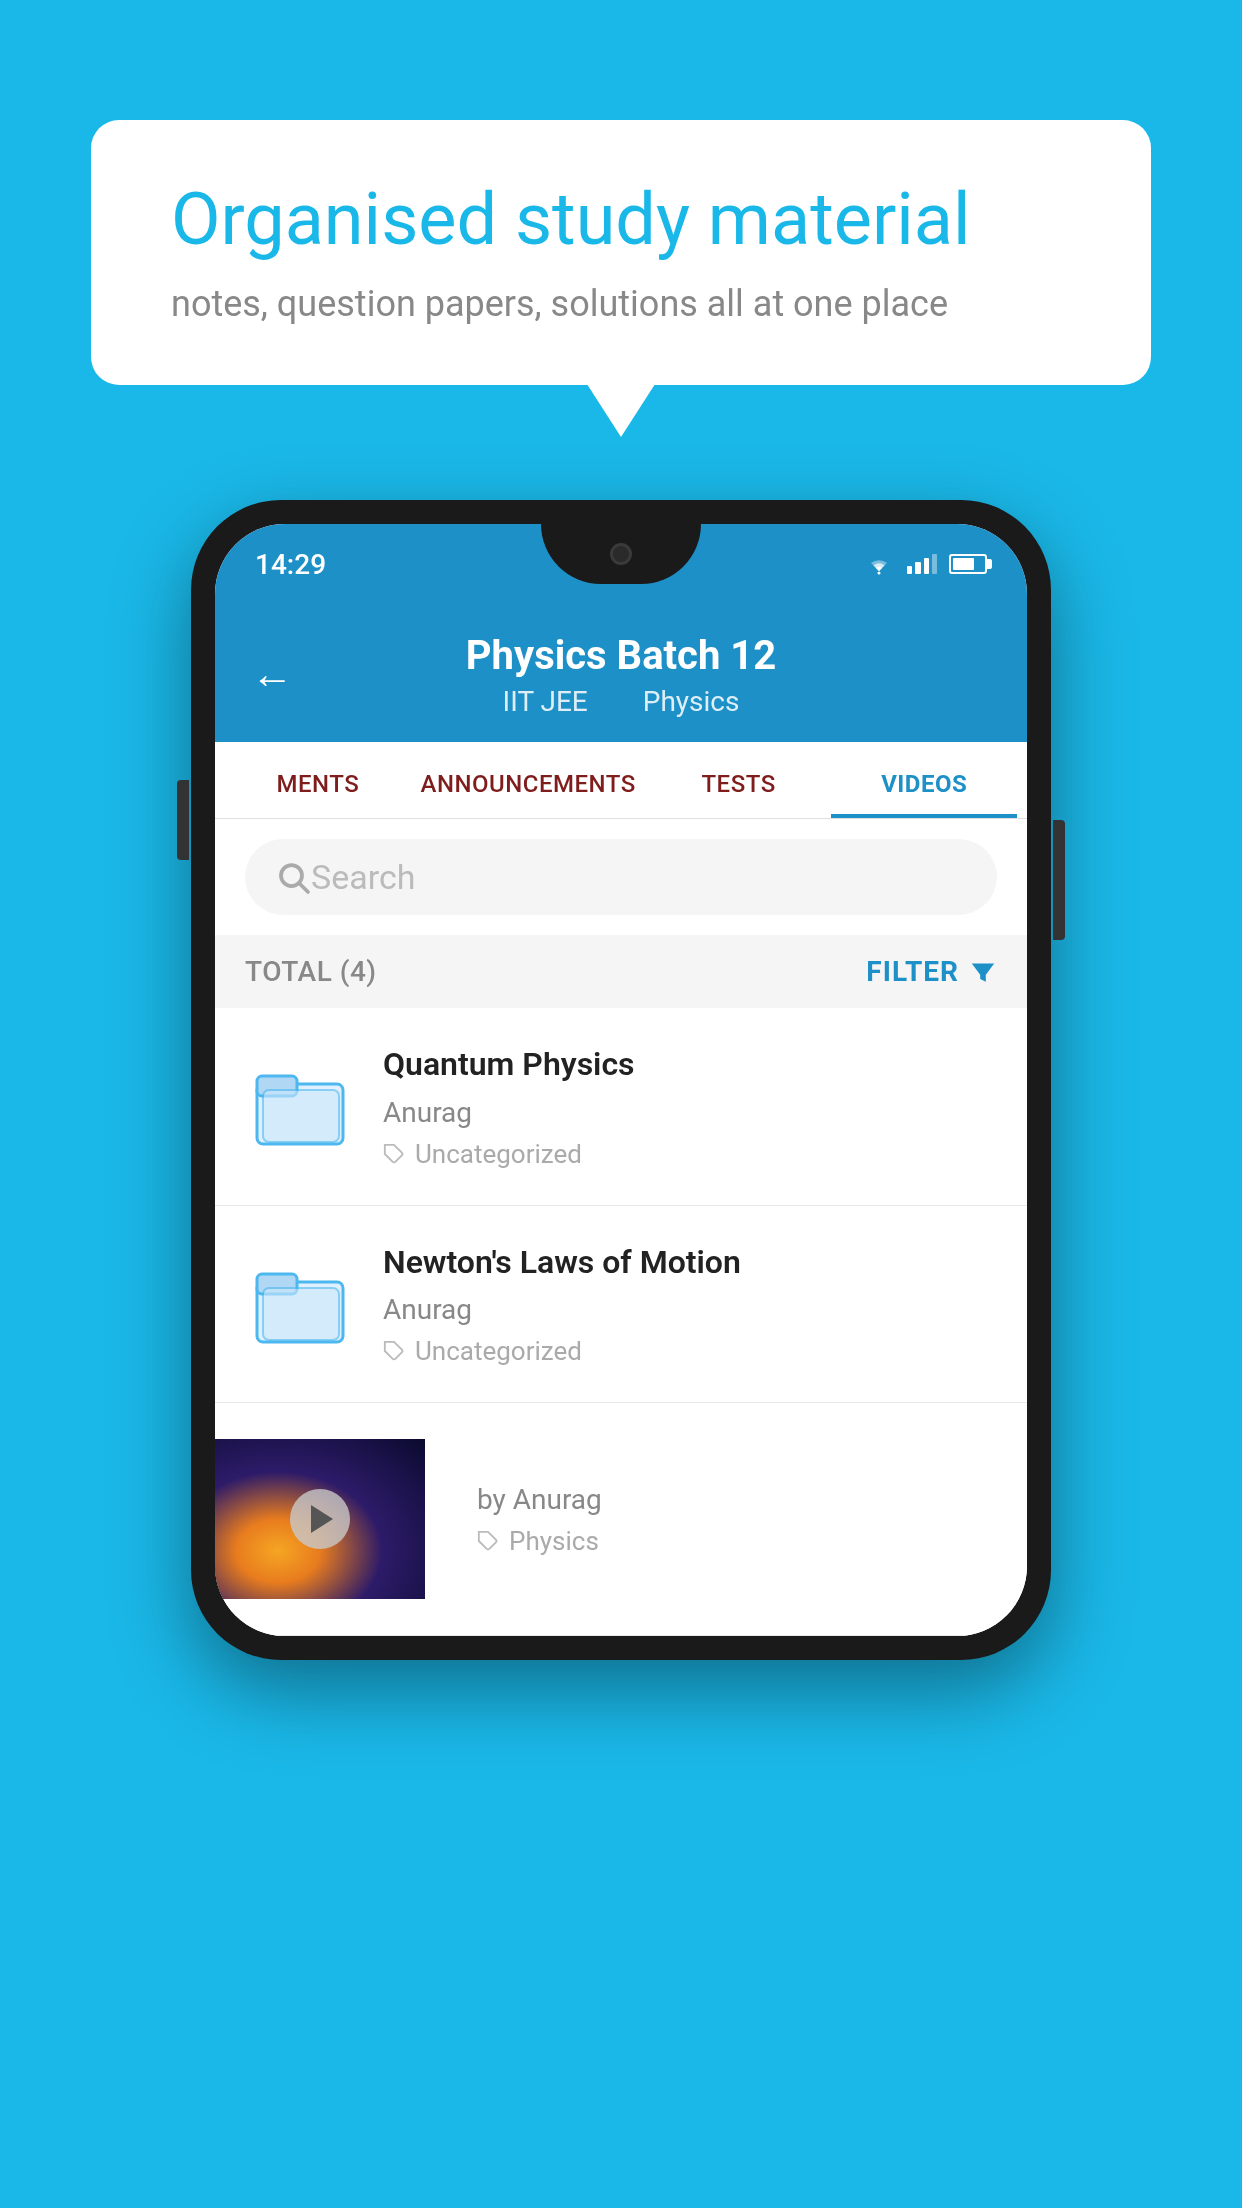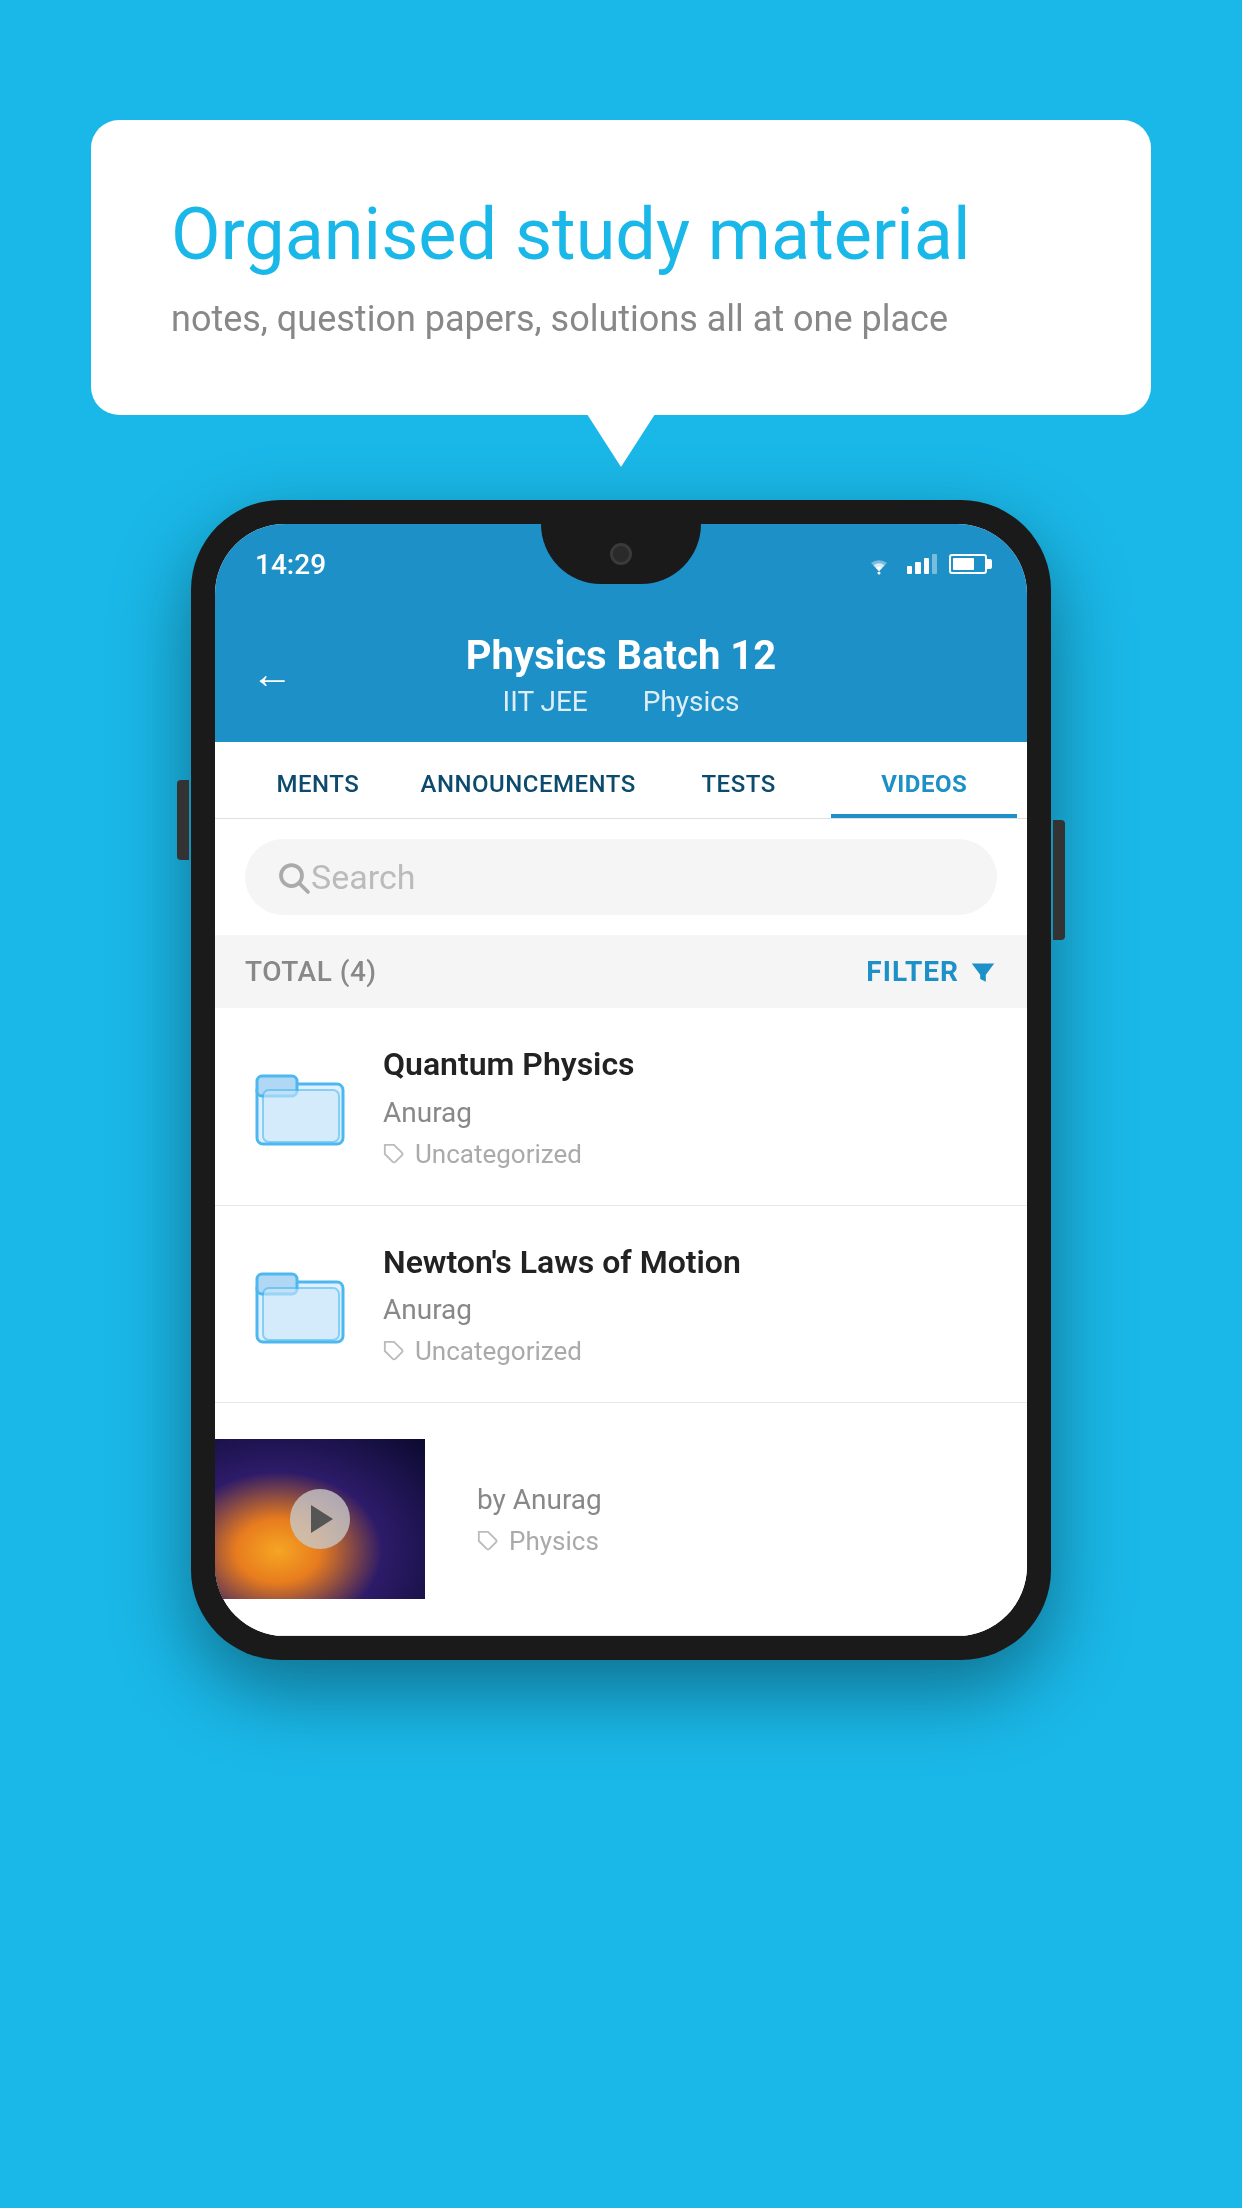"Organised study material" .speech-bubble { padding: 75px 80px -> 60px 80px }
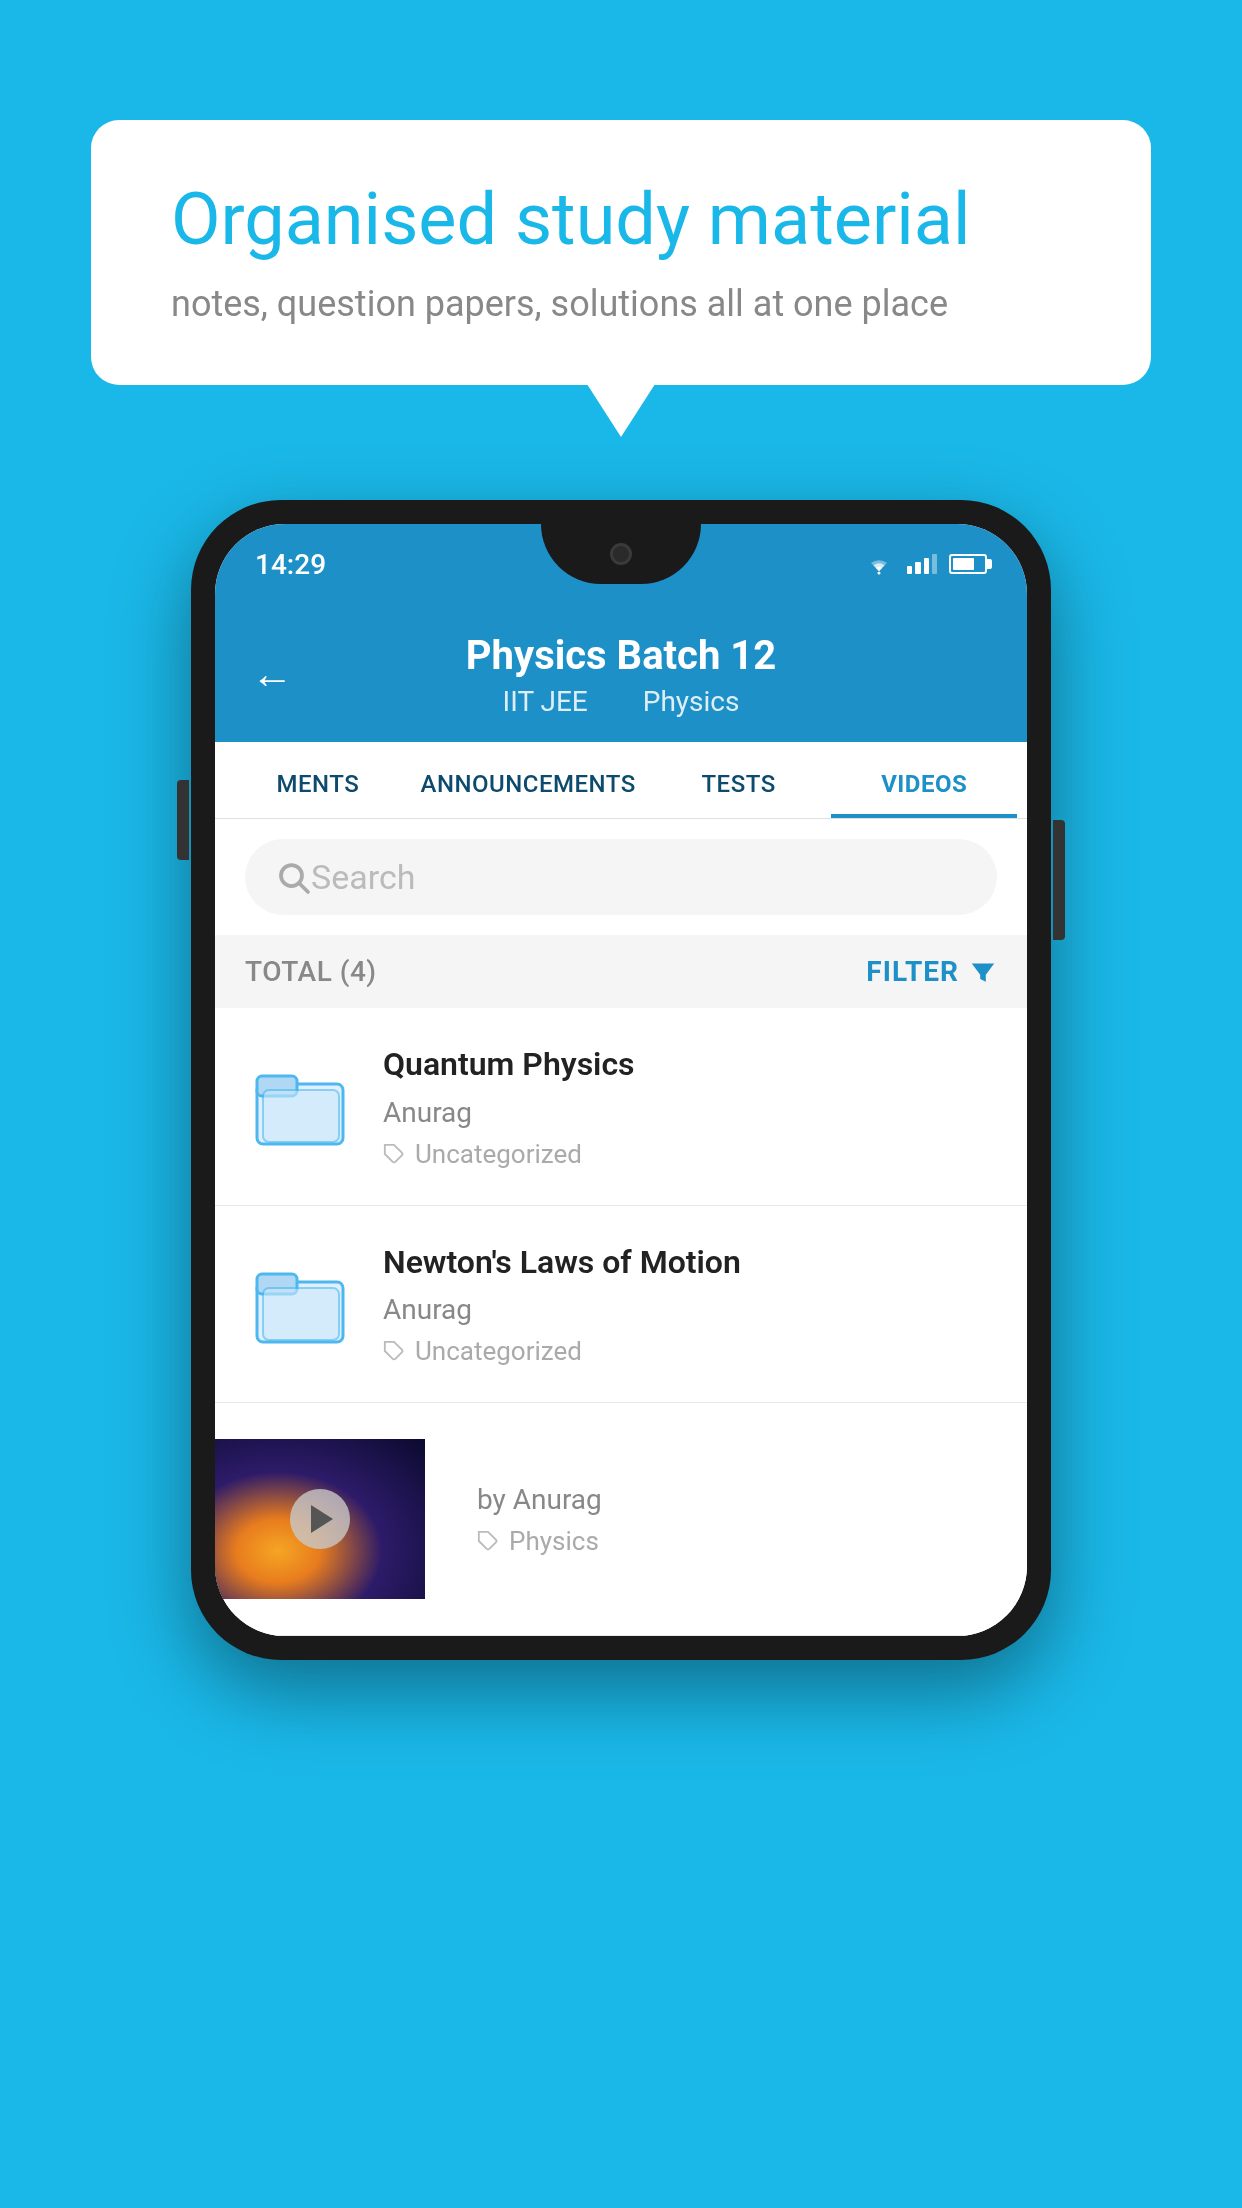"MENTS" .tab-item { color: #0c4a6e -> #7f1d1d }
